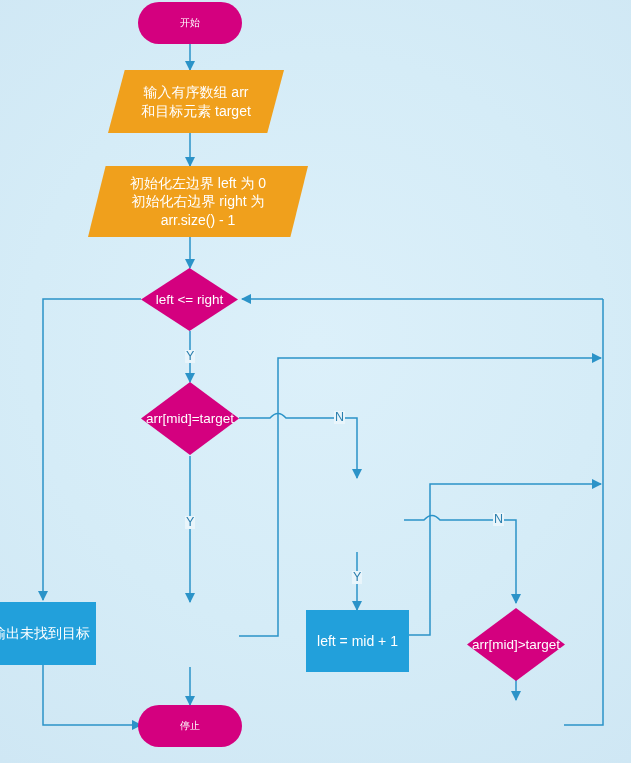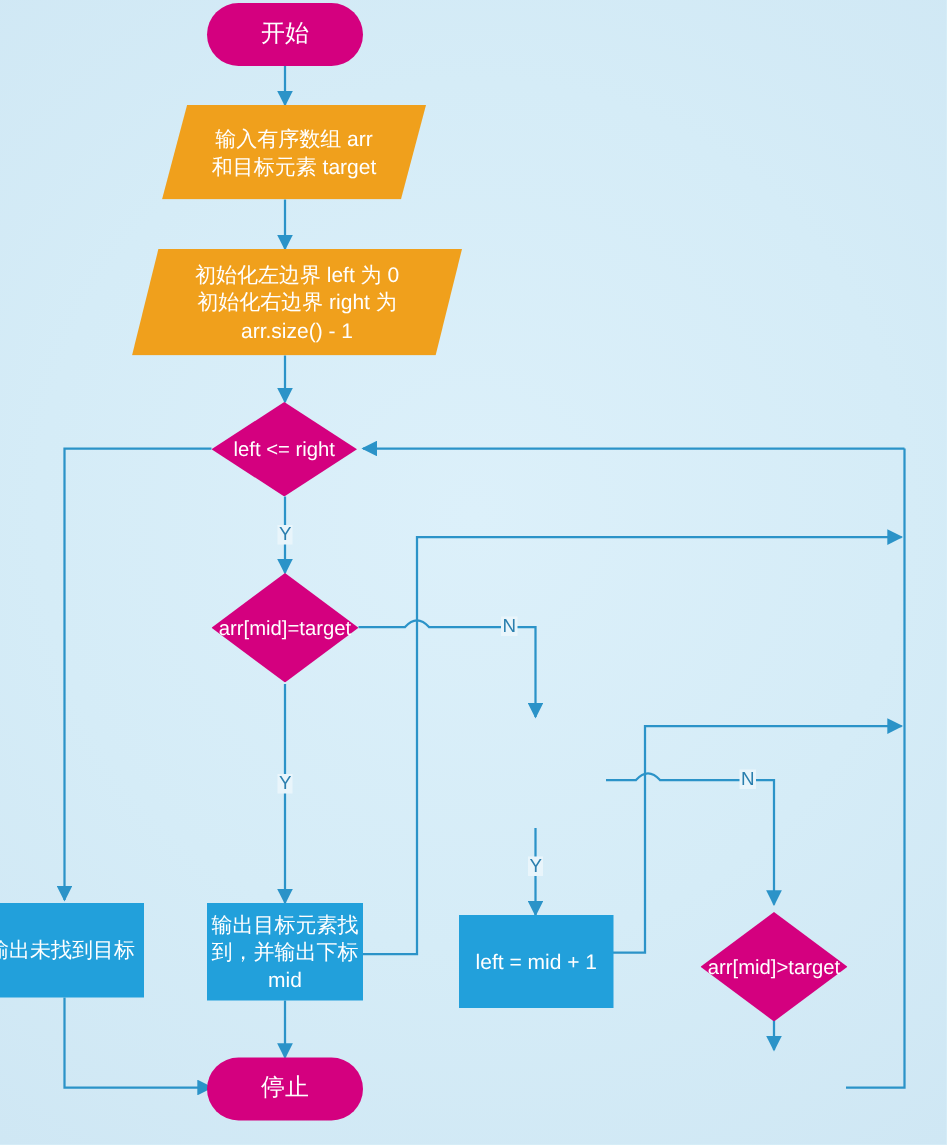"开始" .term { font-size: 16px -> 10px }
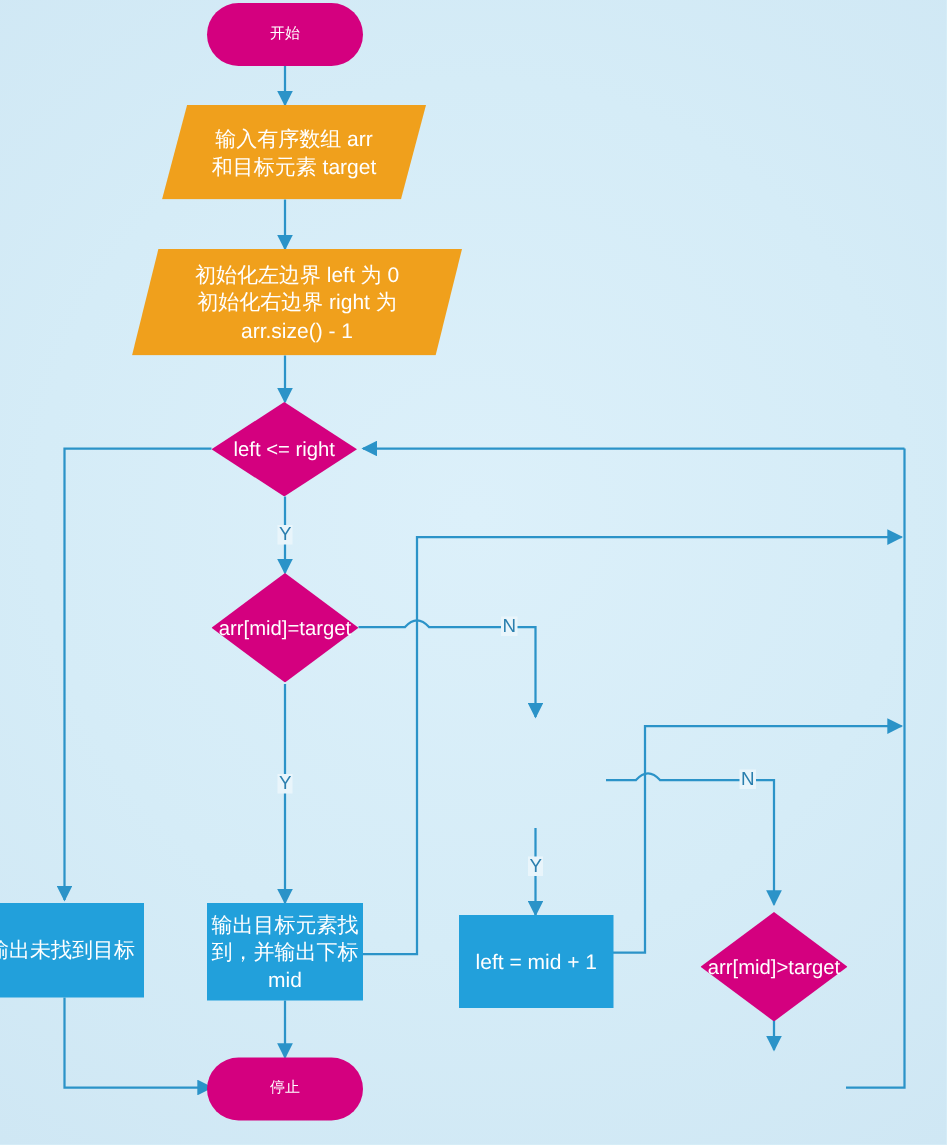"输出目标元素找" div.node { html: <div> <span>输出目标元素找 到，并输出下标 mid</span> </div> -> none }
